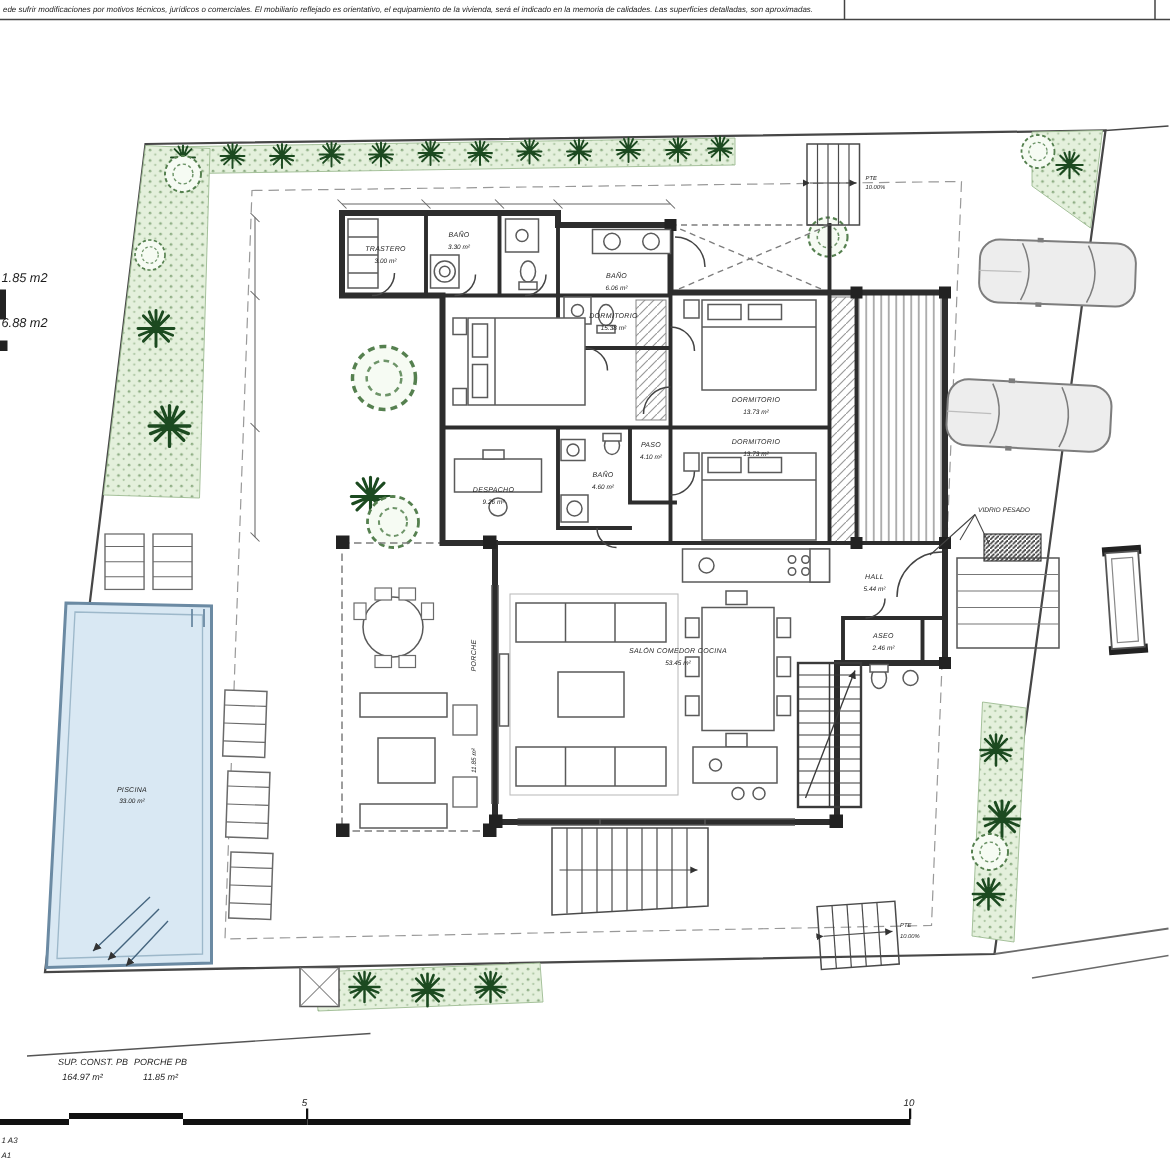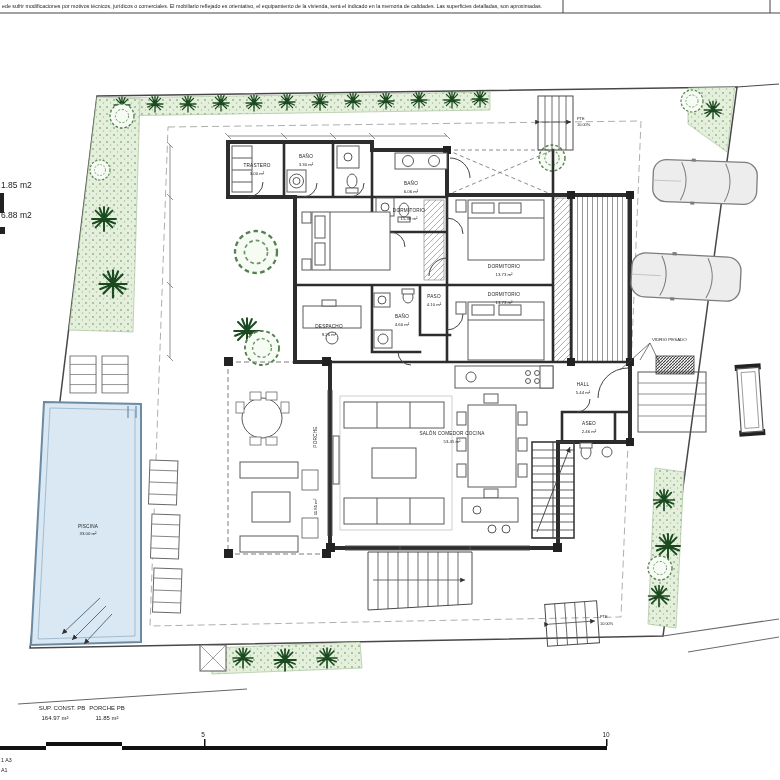"1.85 m2" .canvas { font-style: none -> italic }
